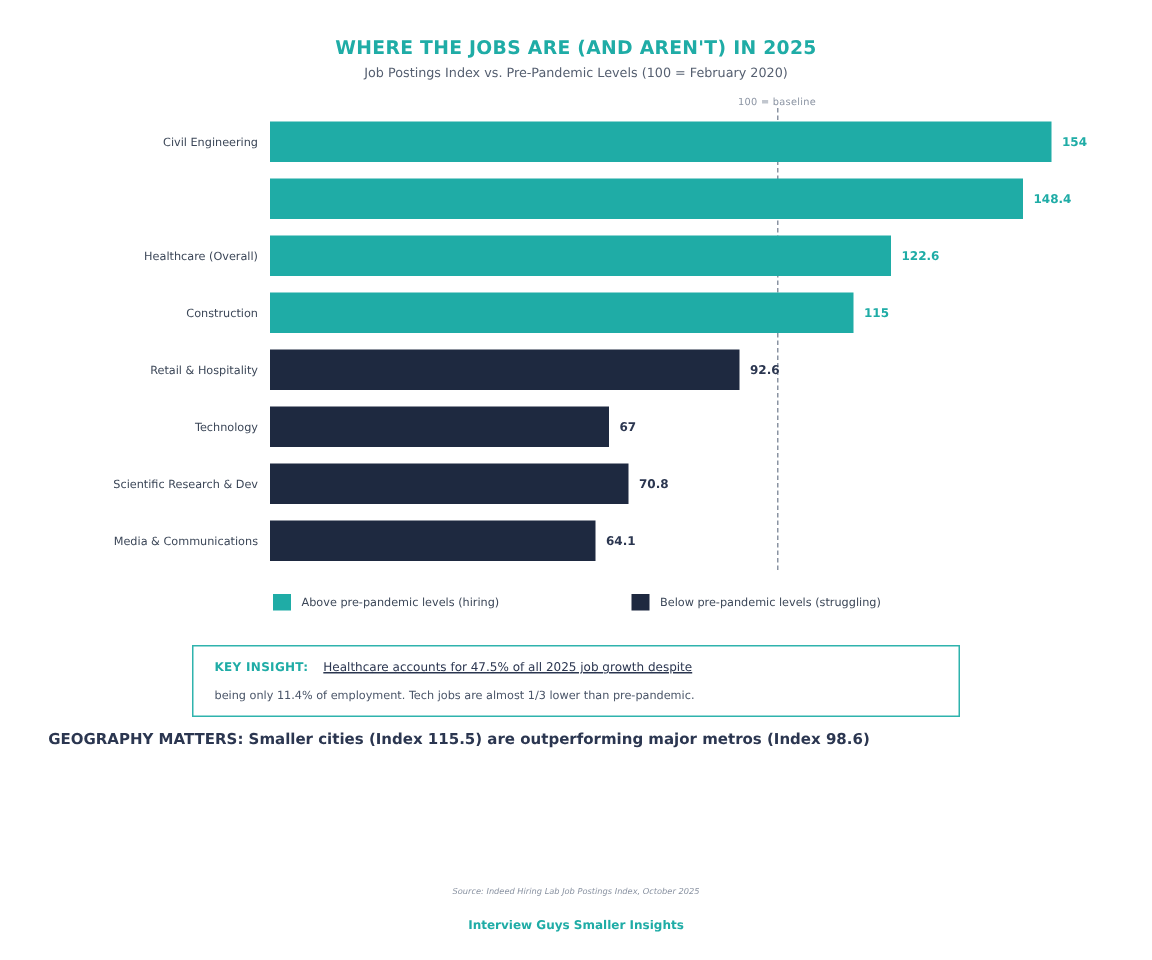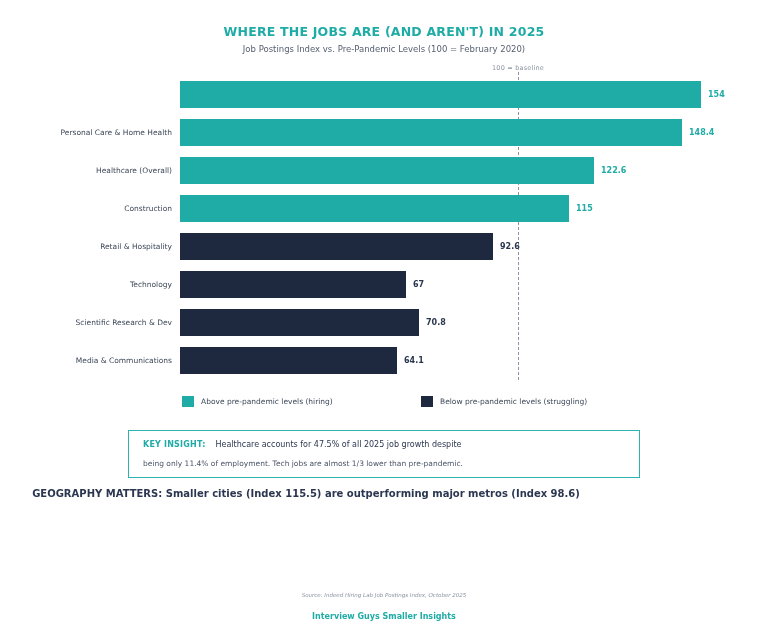"Civil Engineering" div.cat-label { html: none -> <div>Civil Engineering</div> }
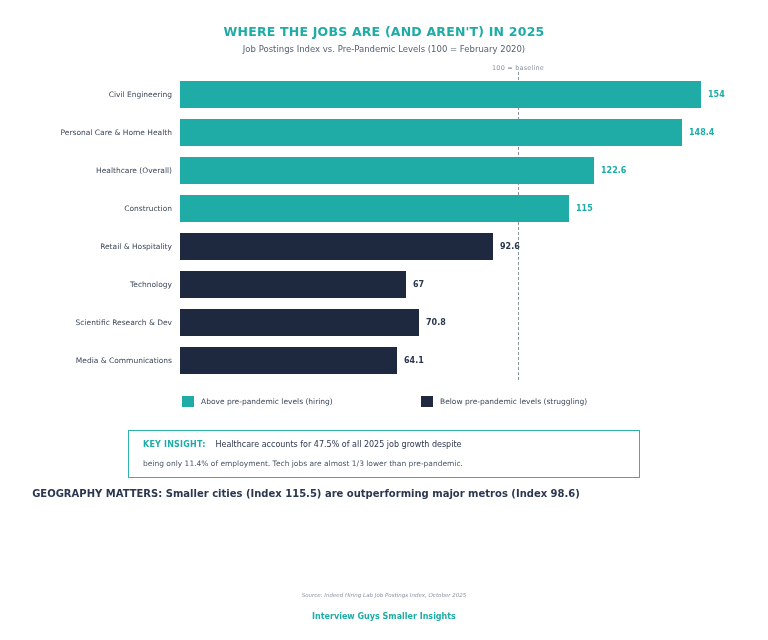"Personal Care & Home Health" div.cat-label { html: <div>Personal Care &amp; Home Health</div> -> none }
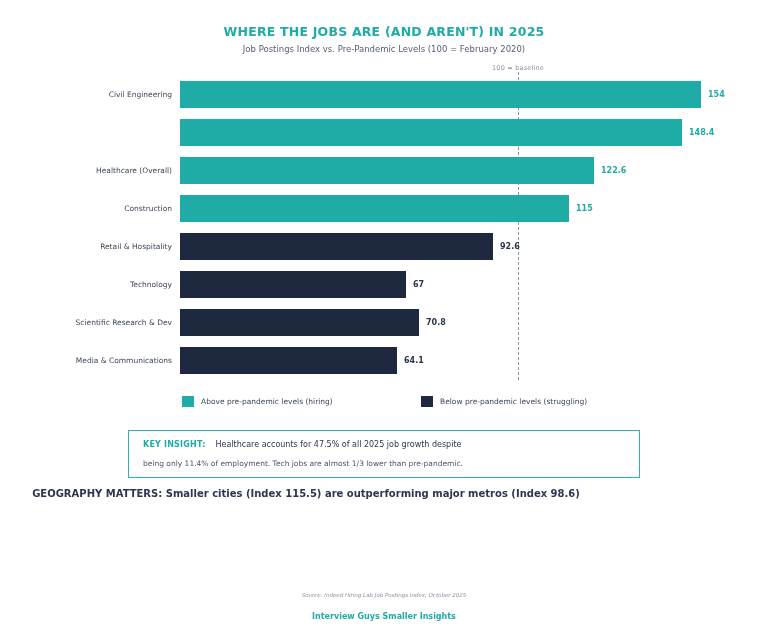"Healthcare accounts for 47.5% of" .insight-body1 { text-decoration: none -> underline }
